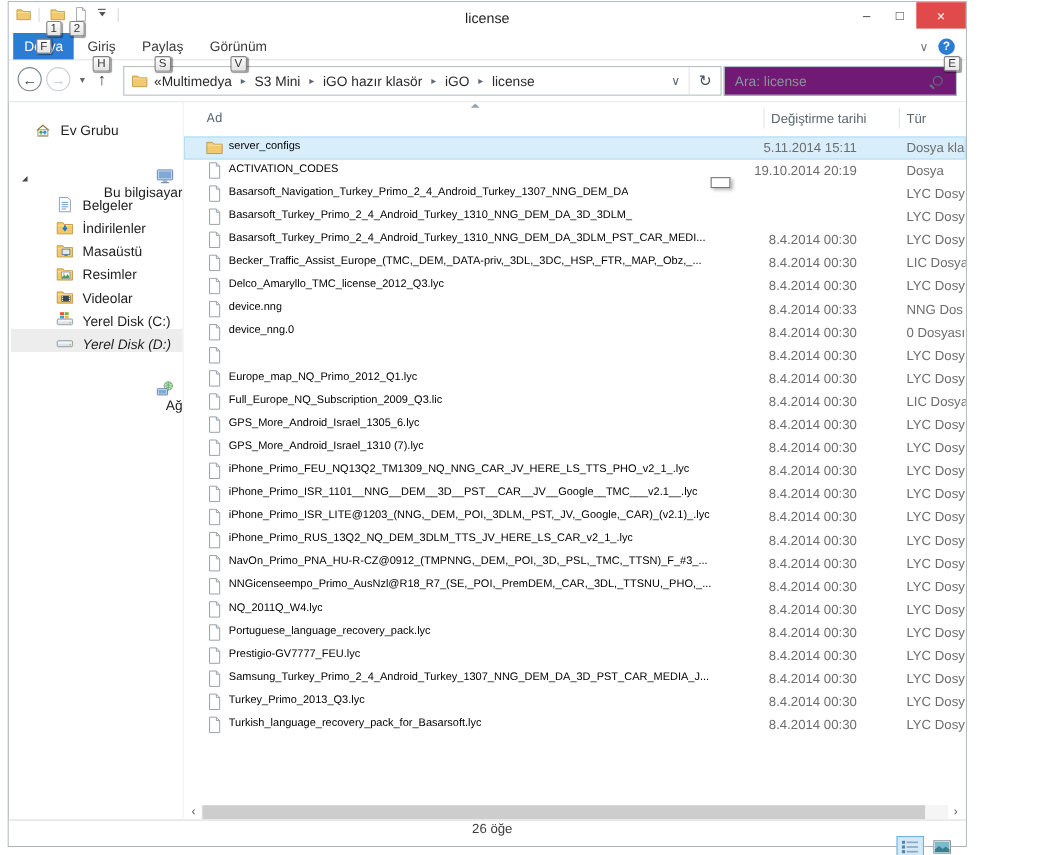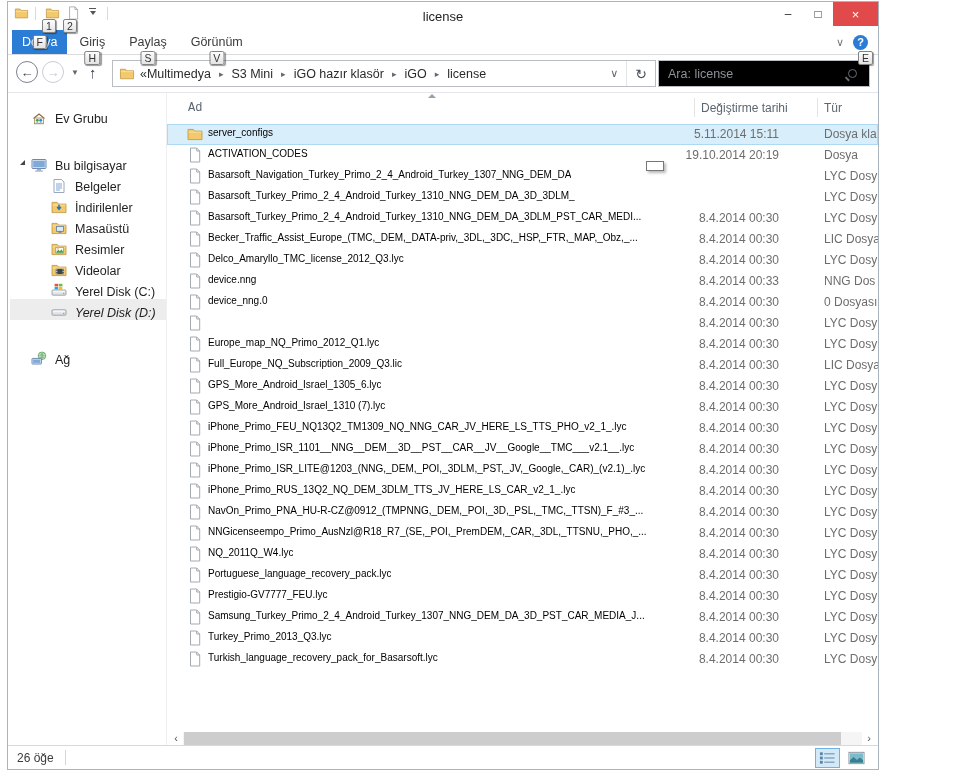"Ara: license" .searchbox { background: #000000 -> #701a75 }
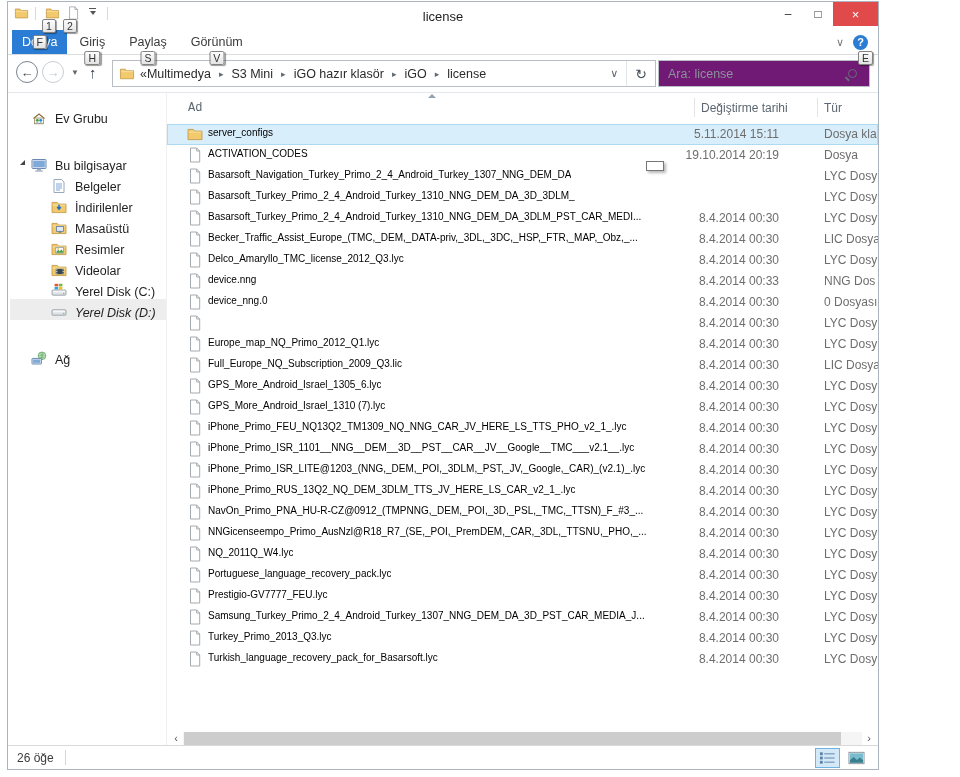"Bu bilgisayar" .sb-item.gap { flex-direction: none -> column }
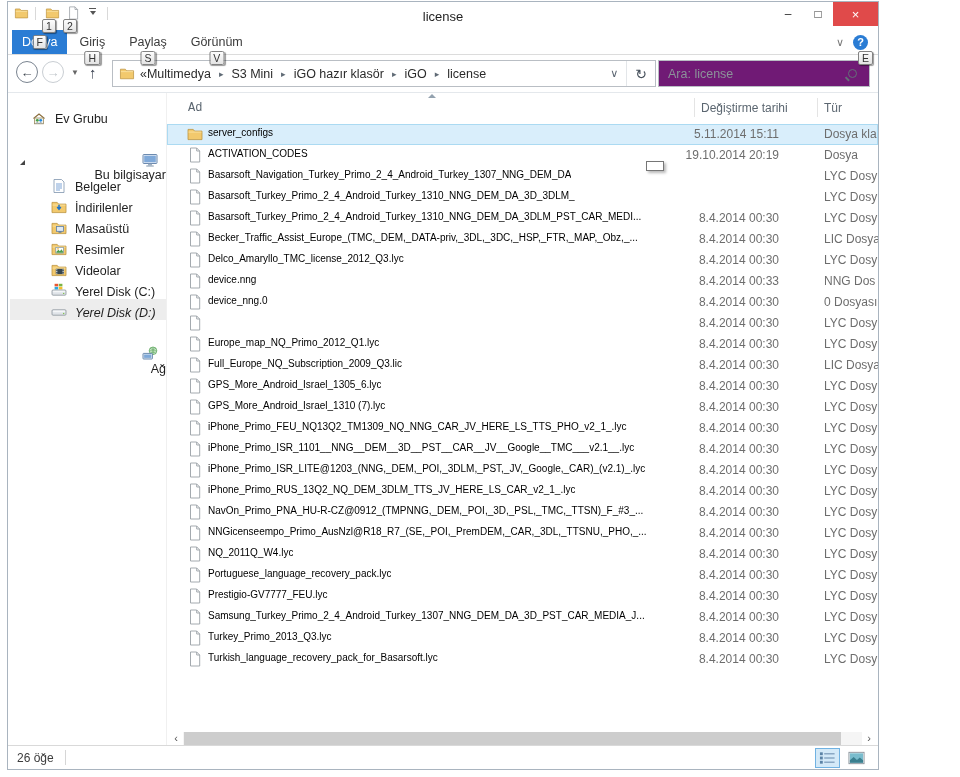"26 öğe" .statusbar { flex-direction: none -> column }
